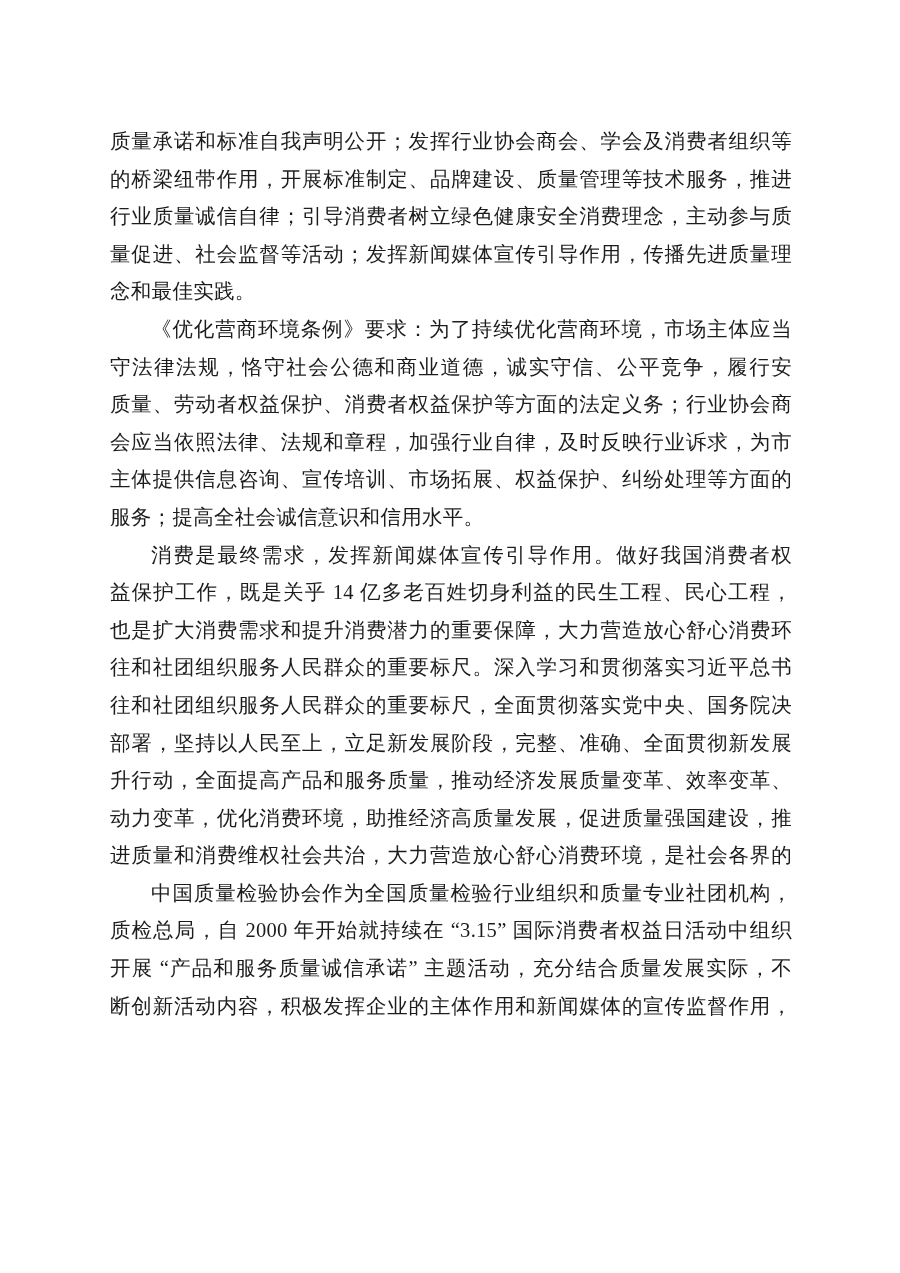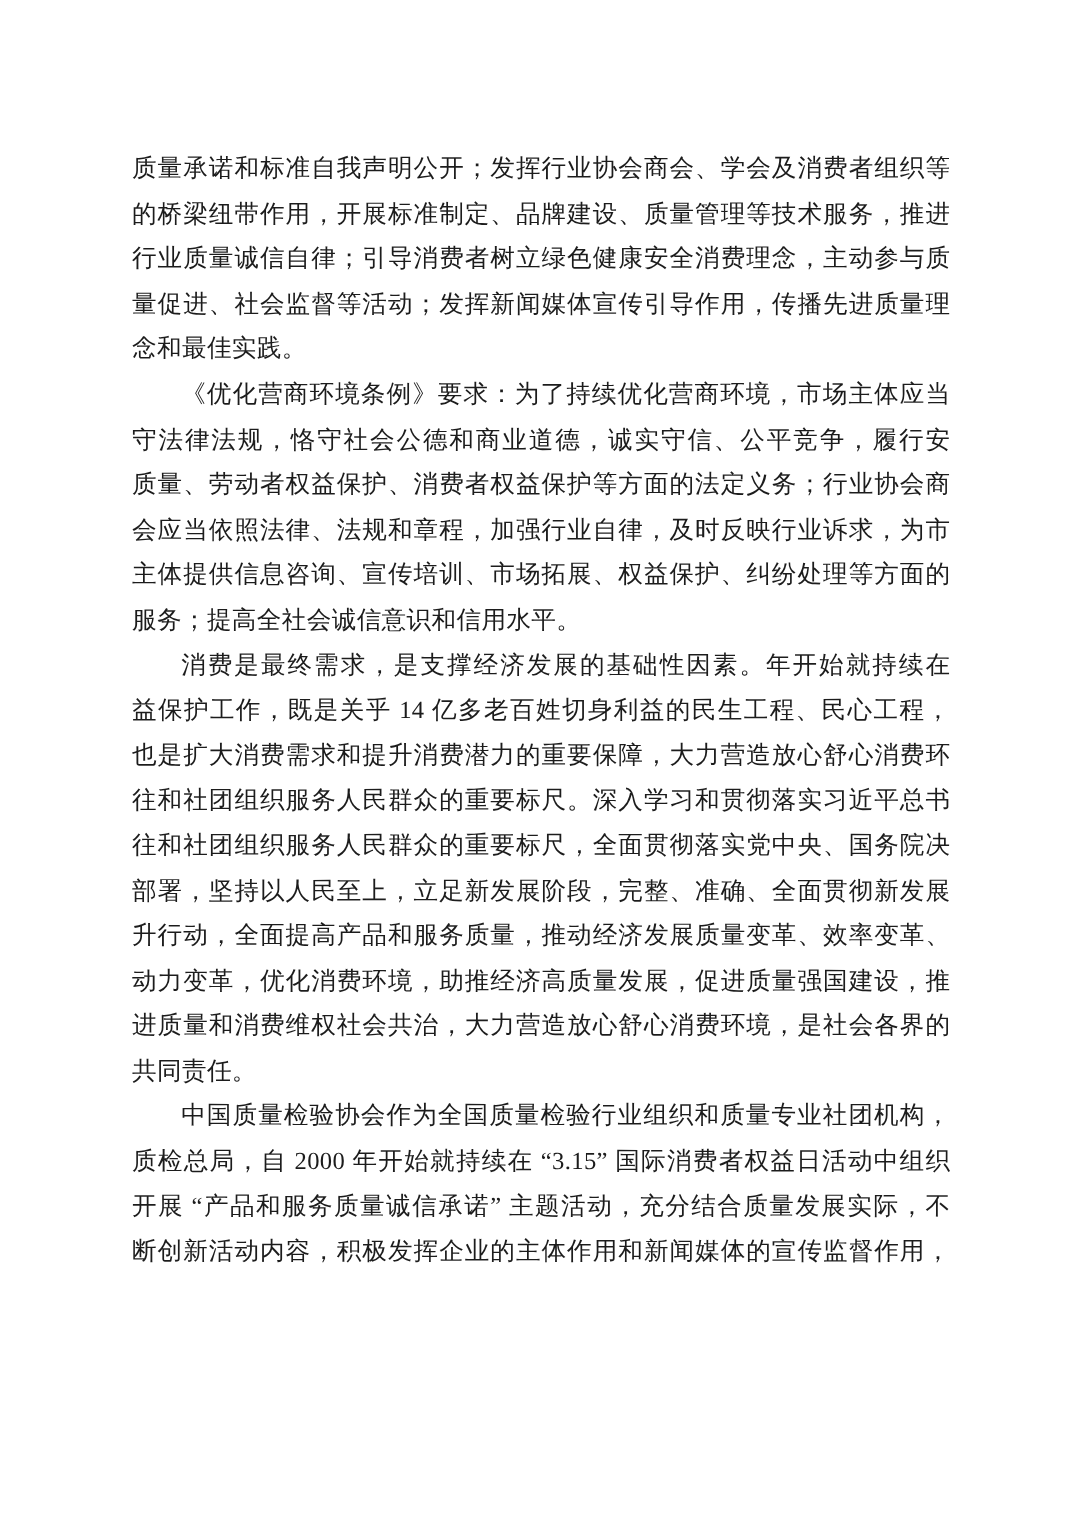"消费是最终需求，是支撑经济发展的基础性因素。年开始就持续在" div.line { text: 是支撑经济发展的基础性因素。年开始就持续在 -> 发挥新闻媒体宣传引导作用。做好我国消费者权 }
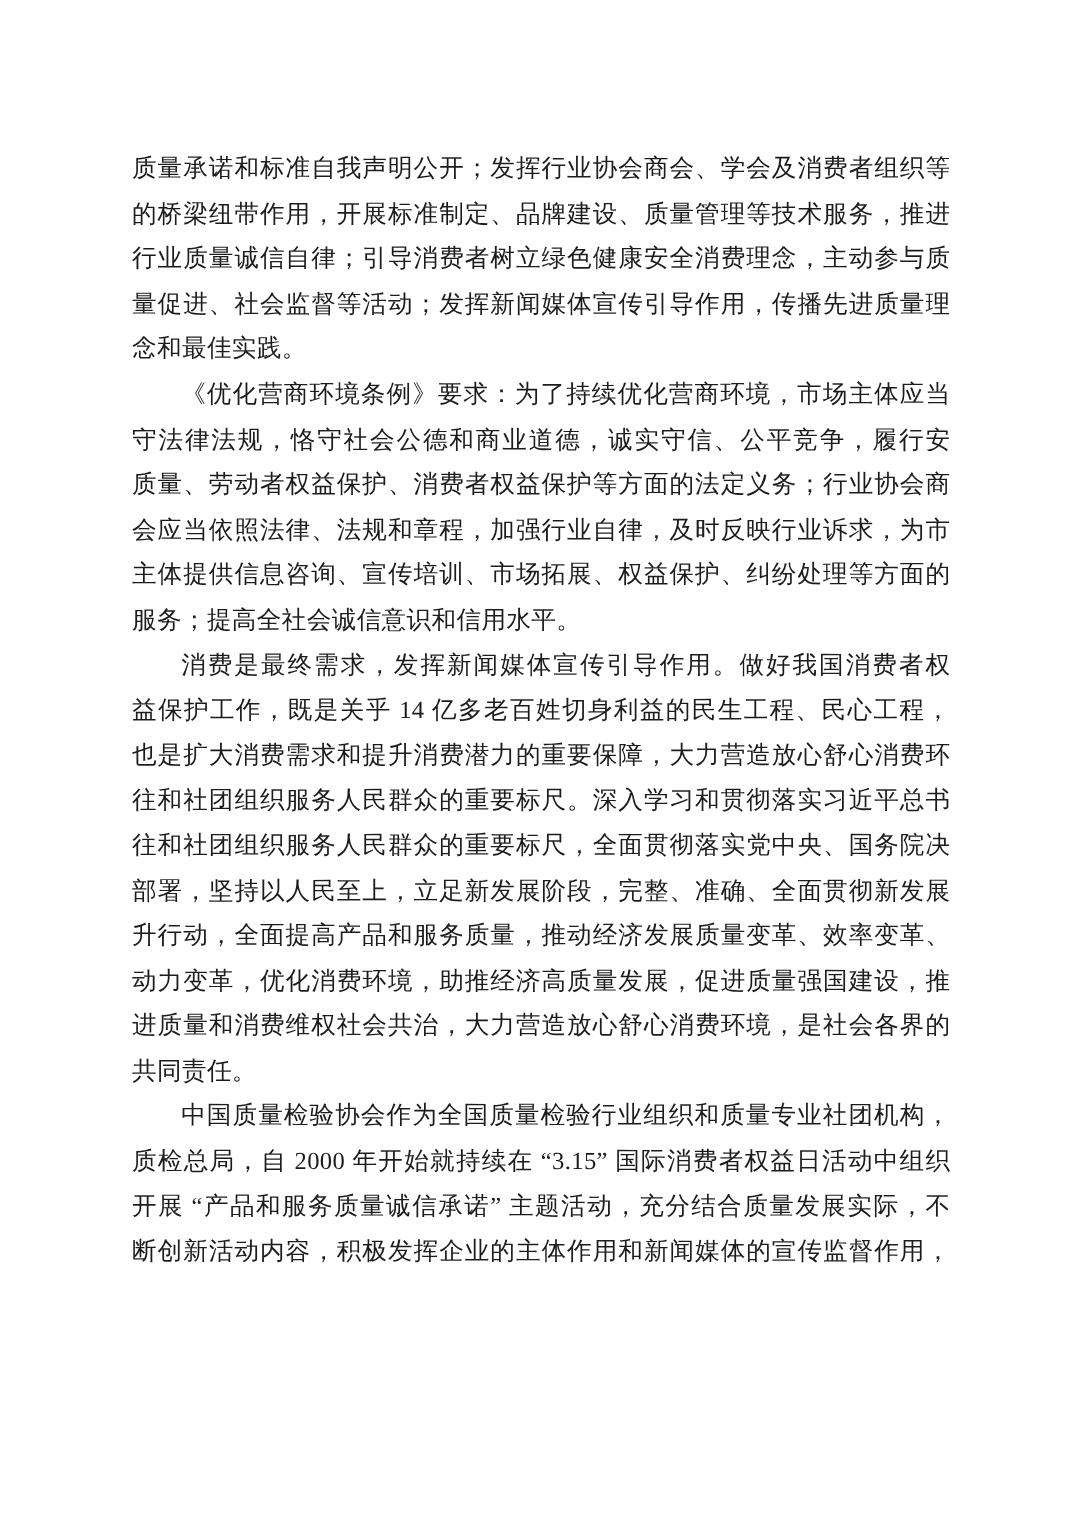"共同责任。" div.line { html: <div>共同责任。</div> -> none }
